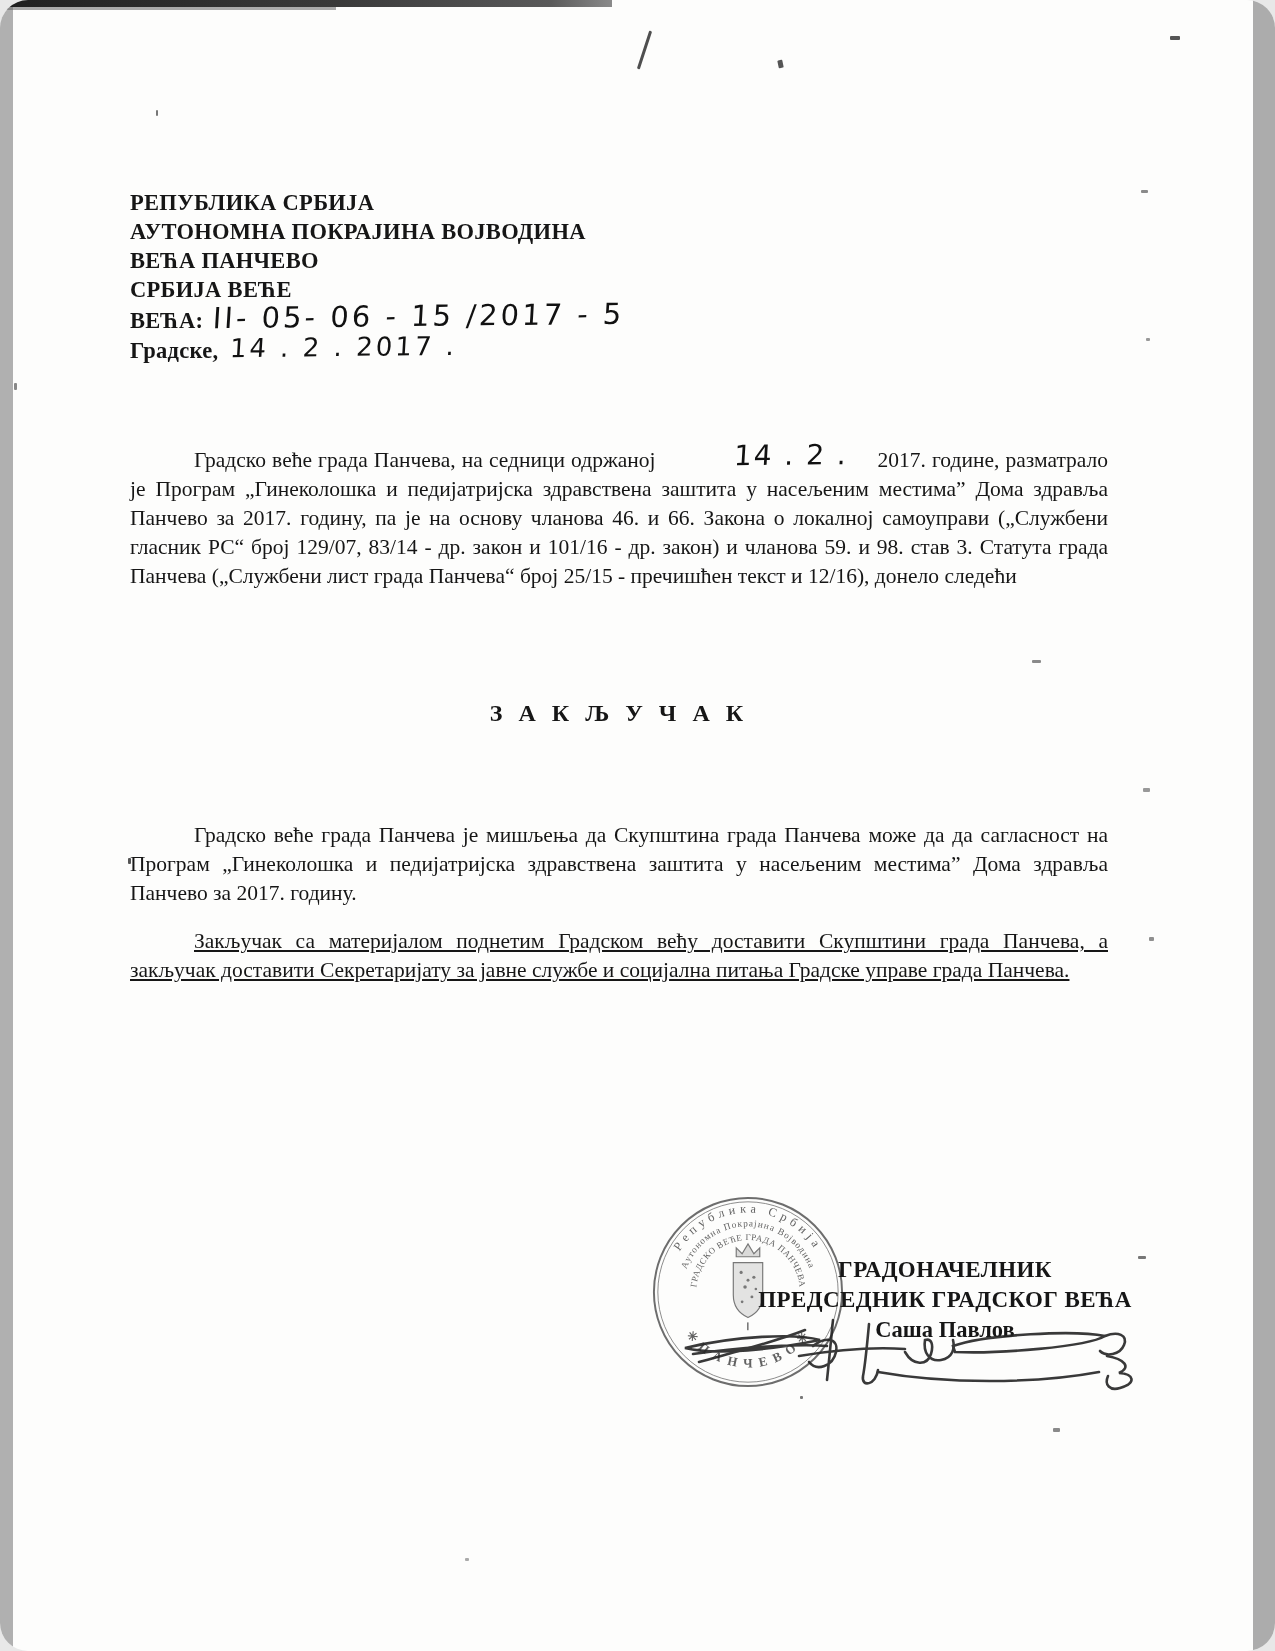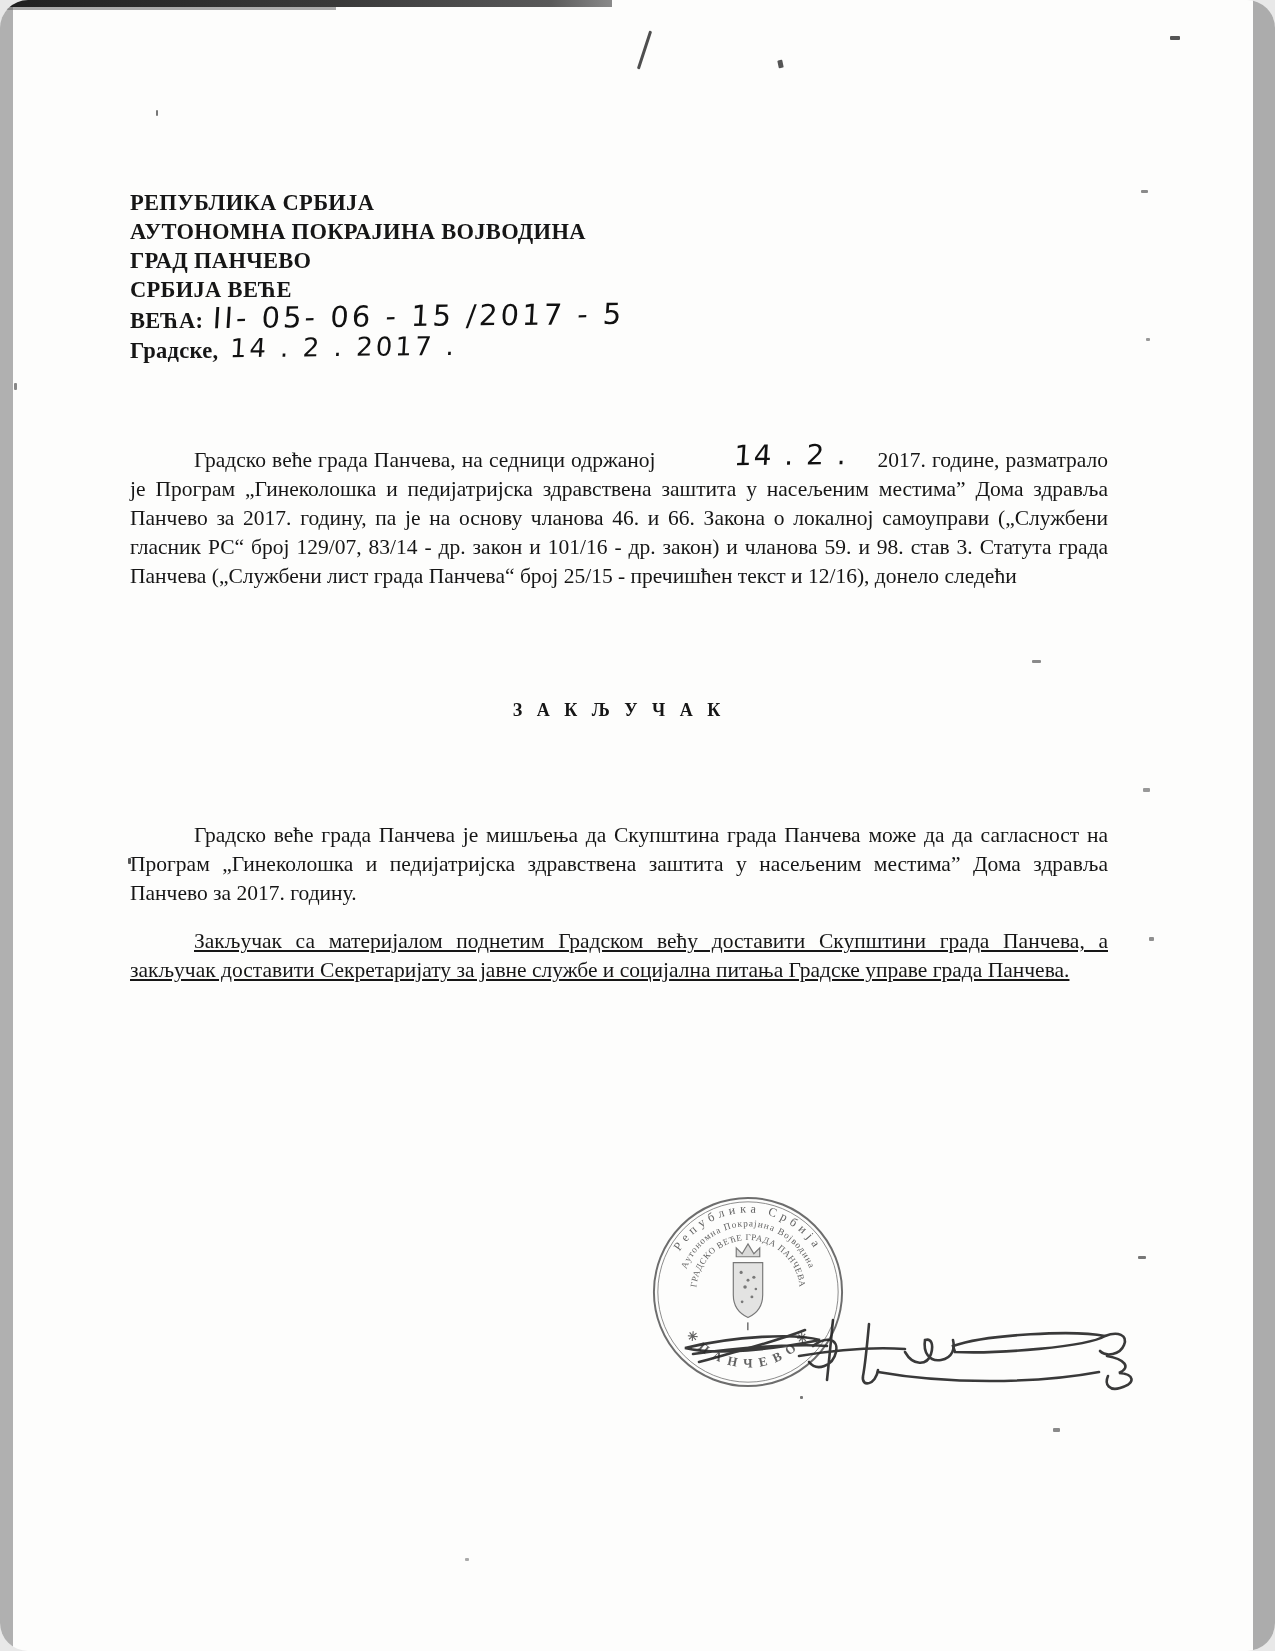"ГРАД ПАНЧЕВО" div.h-line { text: ГРАД -> ВЕЋА }
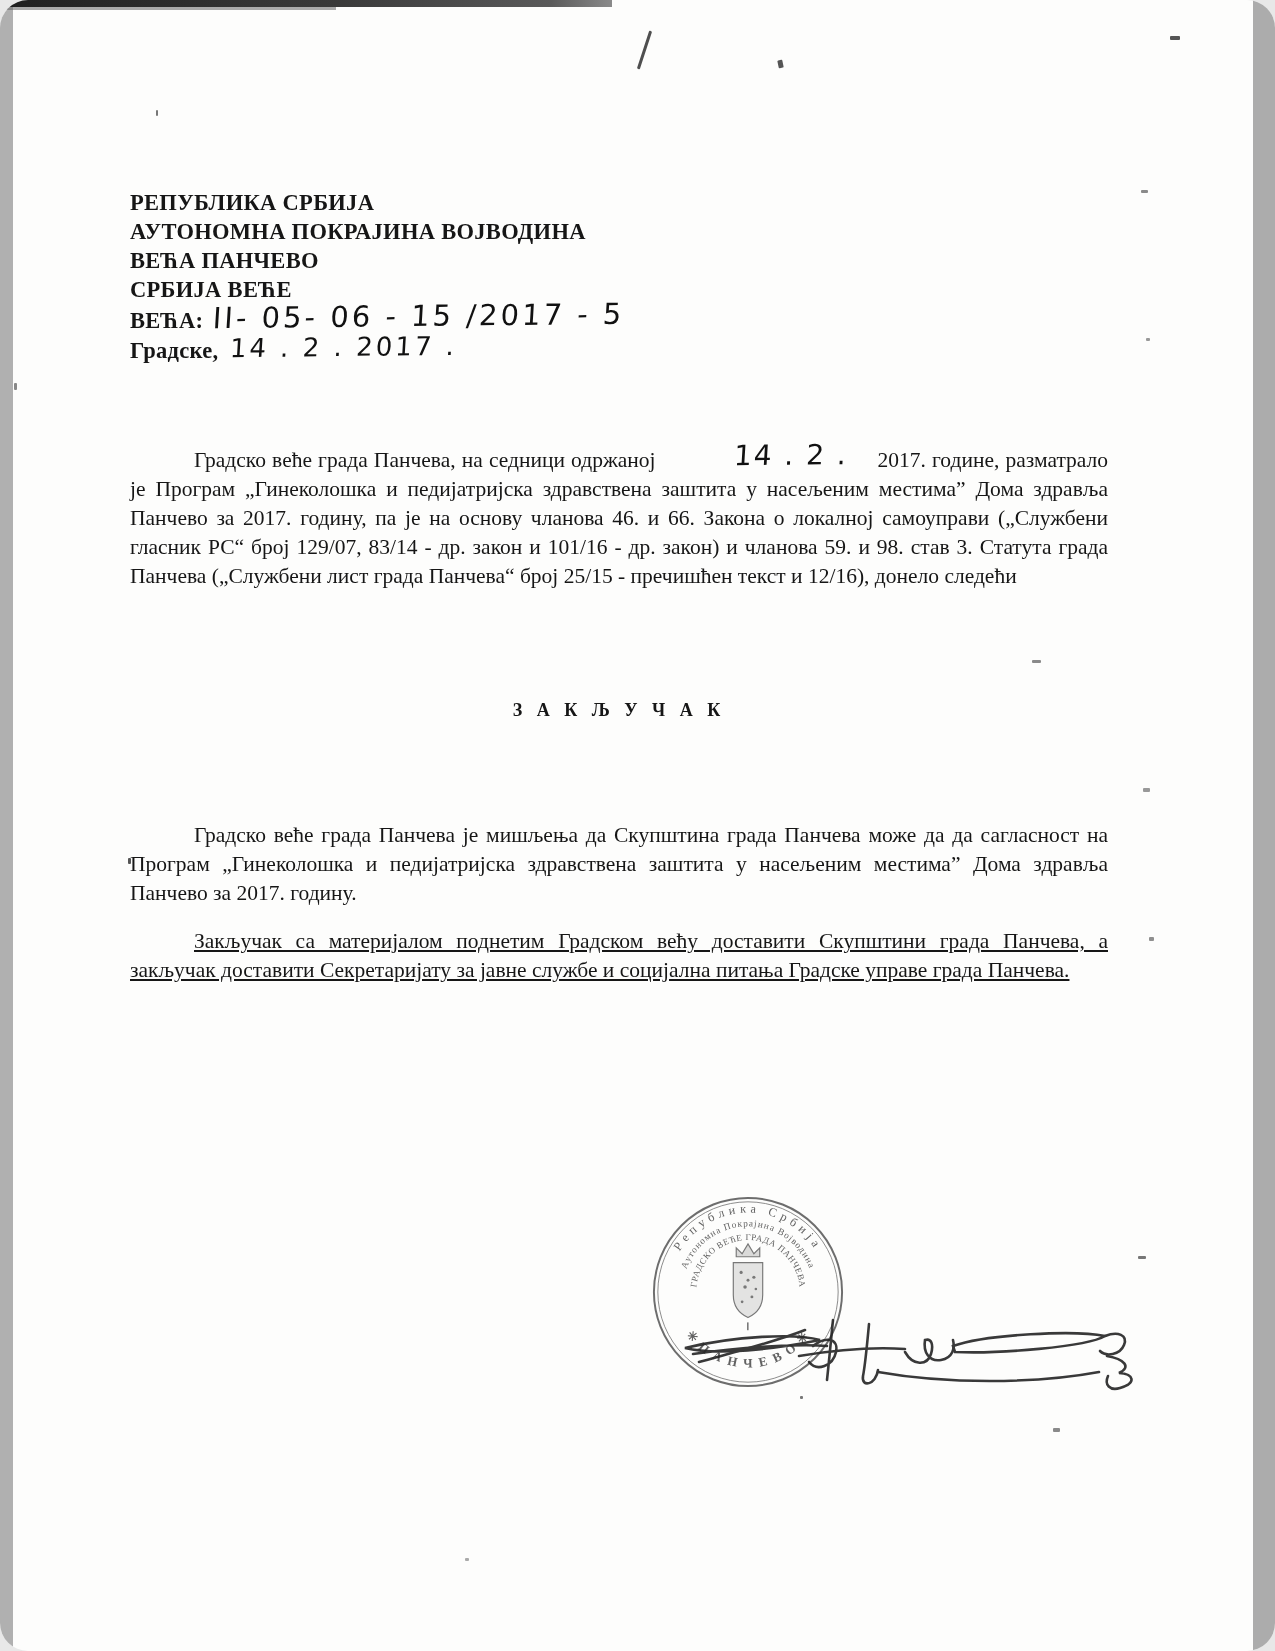"З А К Љ У" .doc-title { font-size: 18px -> 24px }
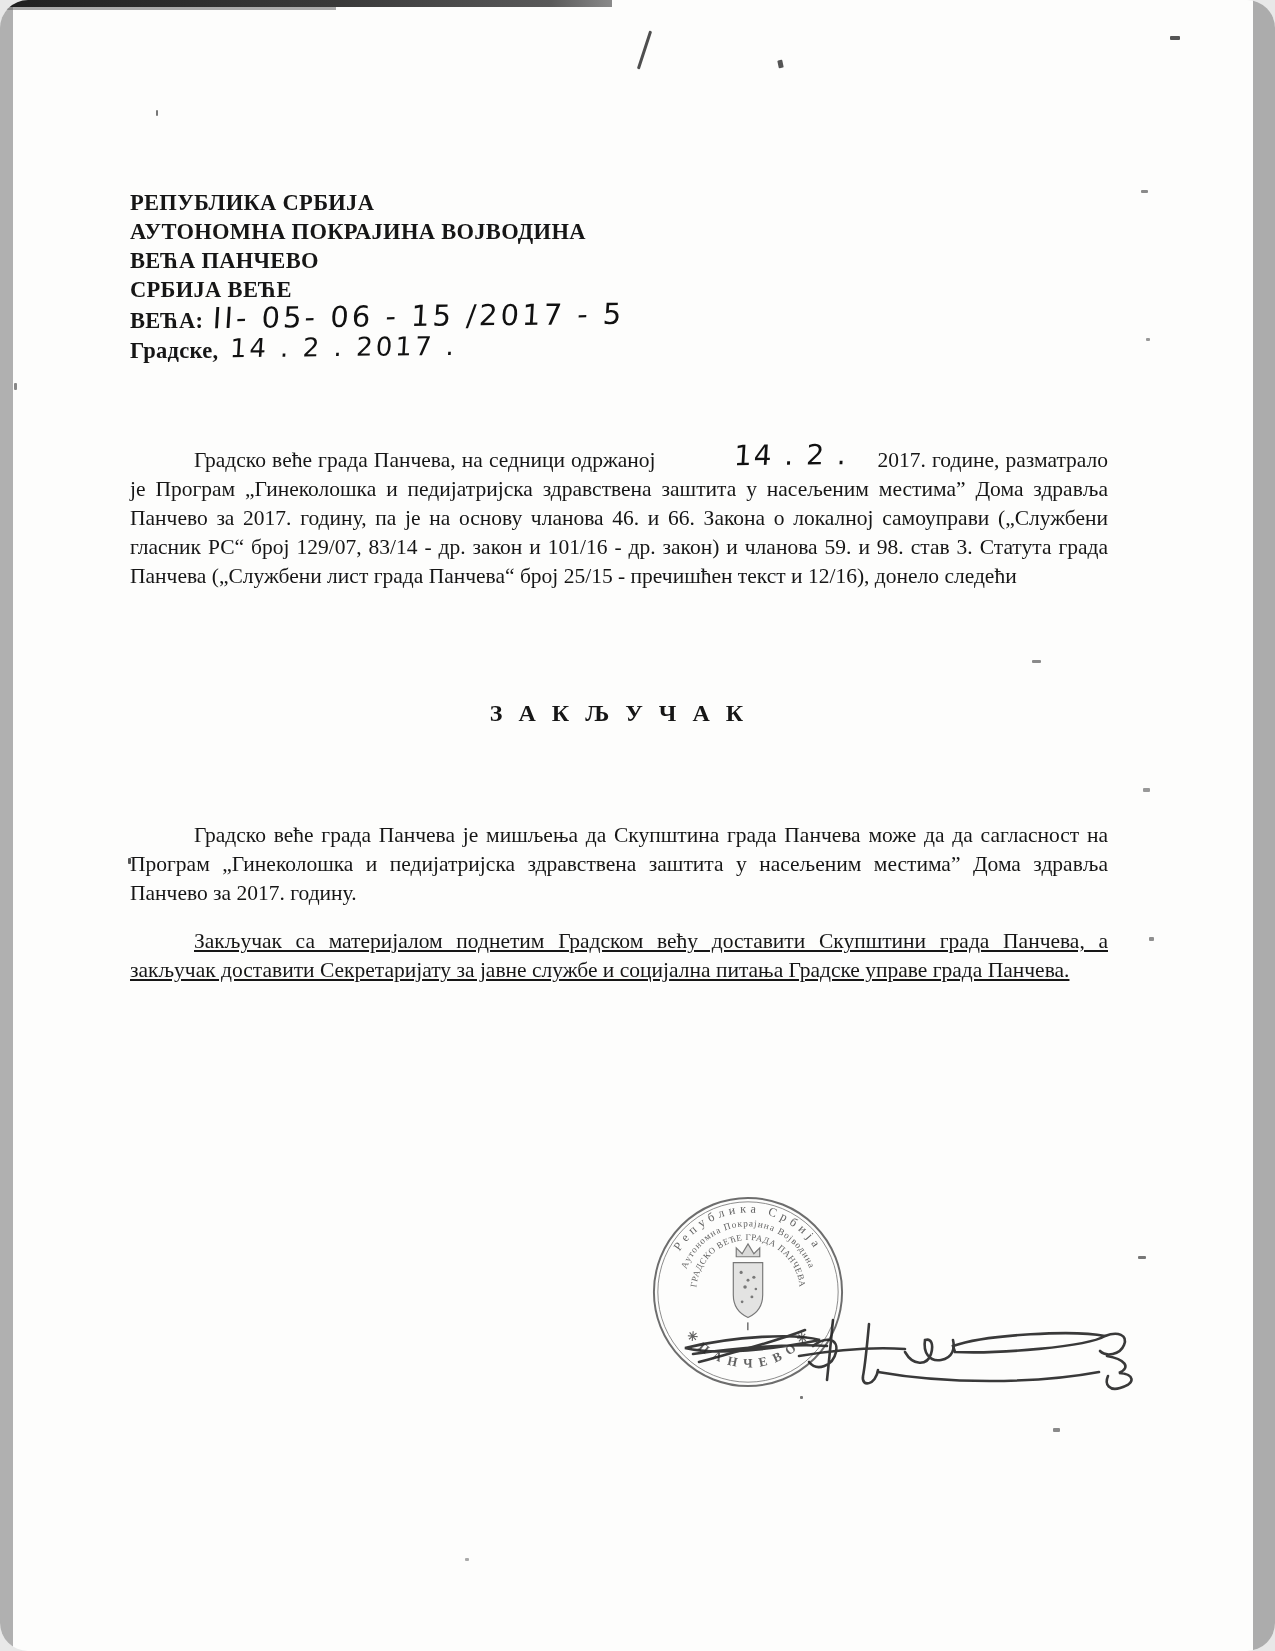"ГРАДОНАЧЕЛНИК" div.sig-block { html: none -> <div> <div>ГРАДОНАЧЕЛНИК</div> <div>ПРЕДСЕДНИК ГРАДСКОГ ВЕЋА</div> <div>Саша Павлов</div> </div> }
